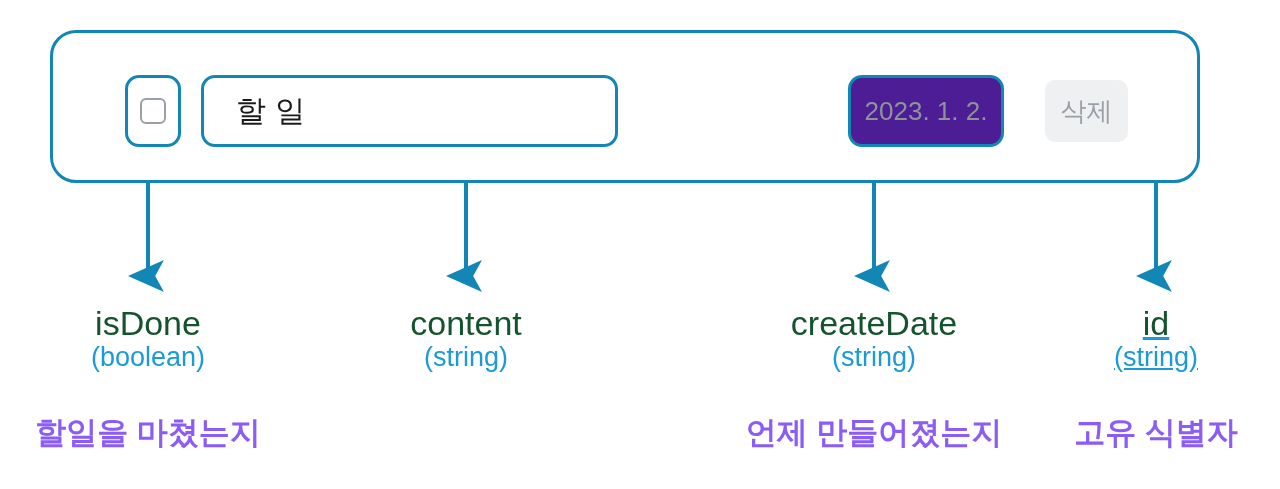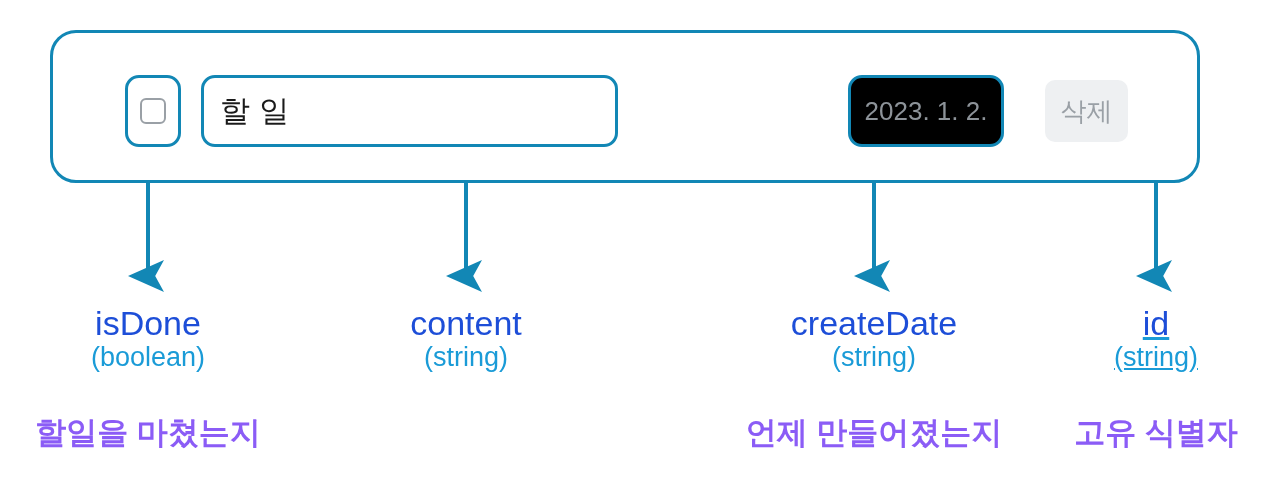"할 일" .content-input { padding-left: 16px -> 32px }
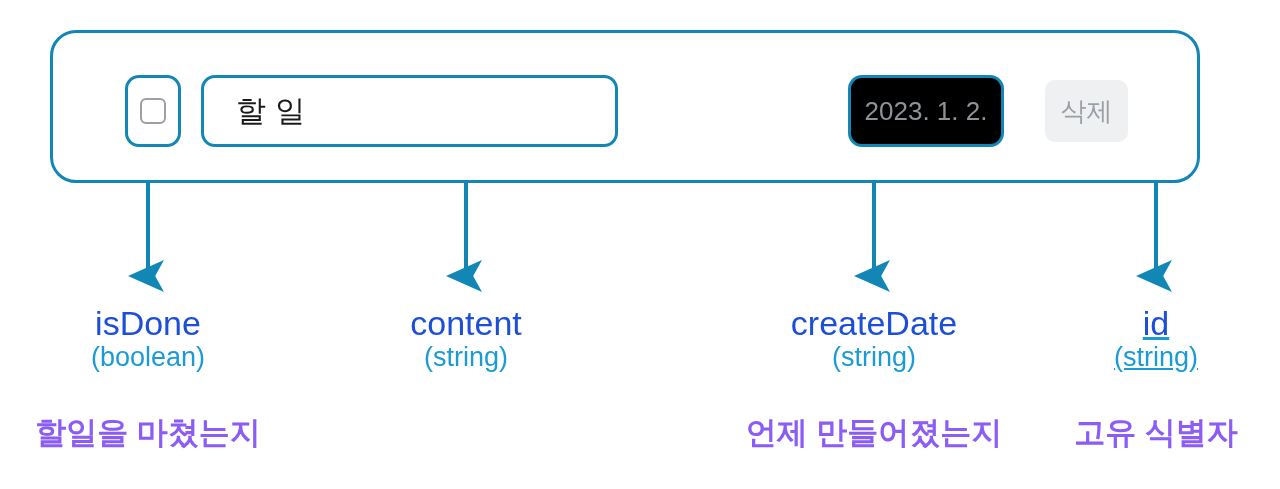"2023. 1. 2." .date-field { background: #000000 -> #4c1d95 }
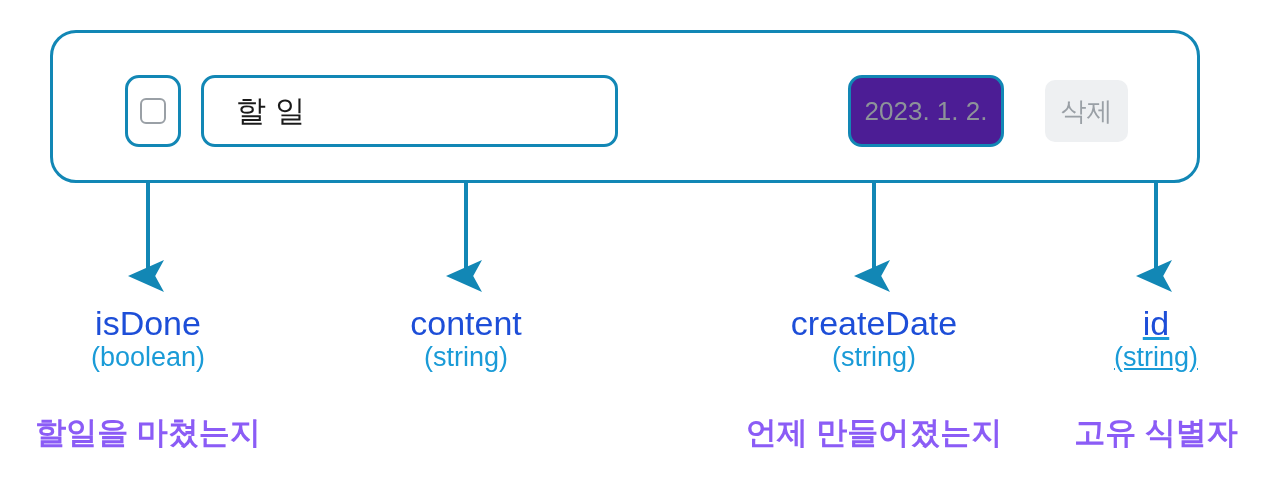"isDone" .legend-name { color: #1d4ed8 -> #14532d }
